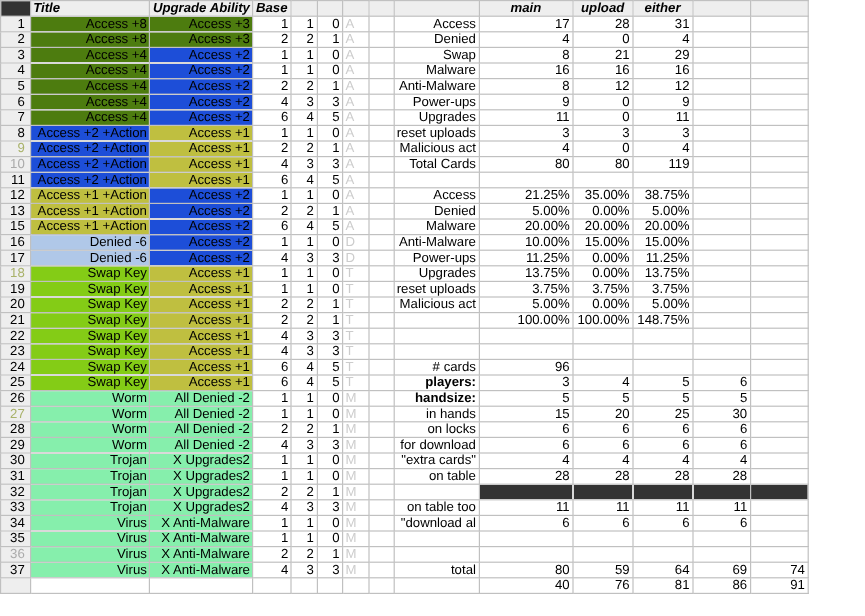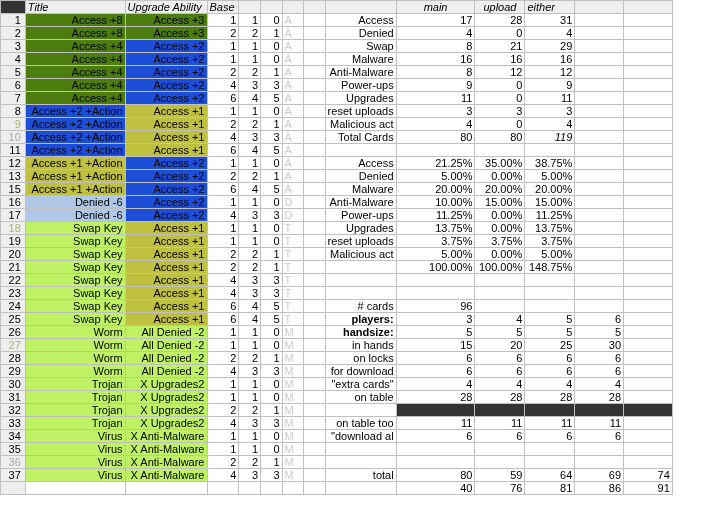"Title" .hdr { font-weight: normal -> bold }
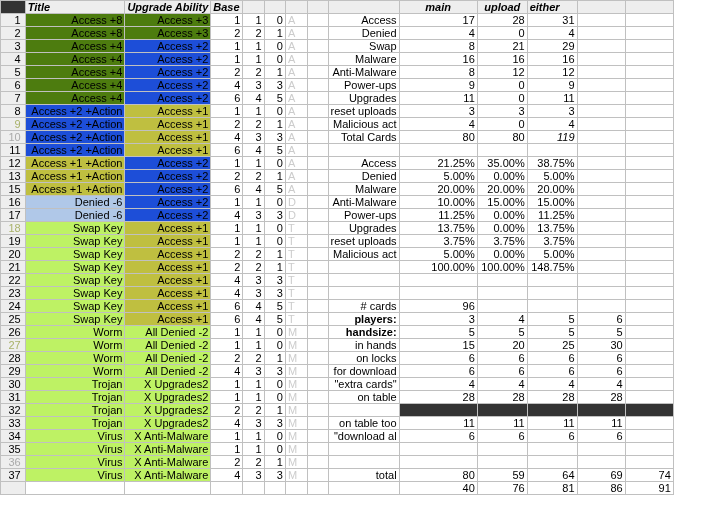"either" th.hdr { text-align: left -> center }
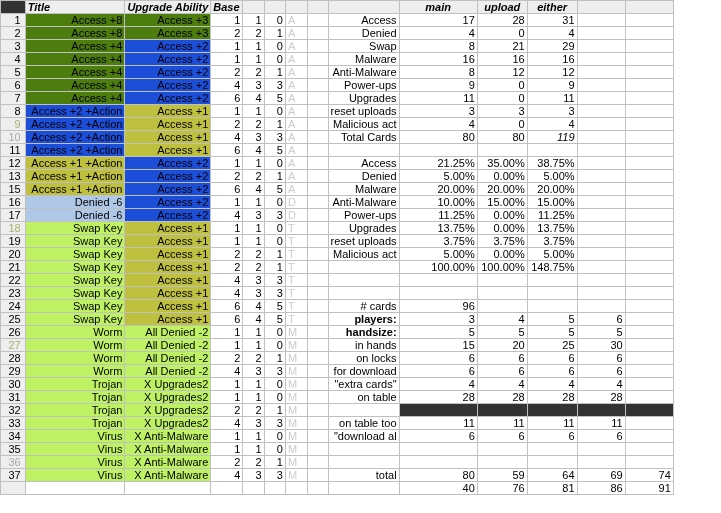"119" .i { font-style: italic -> none }
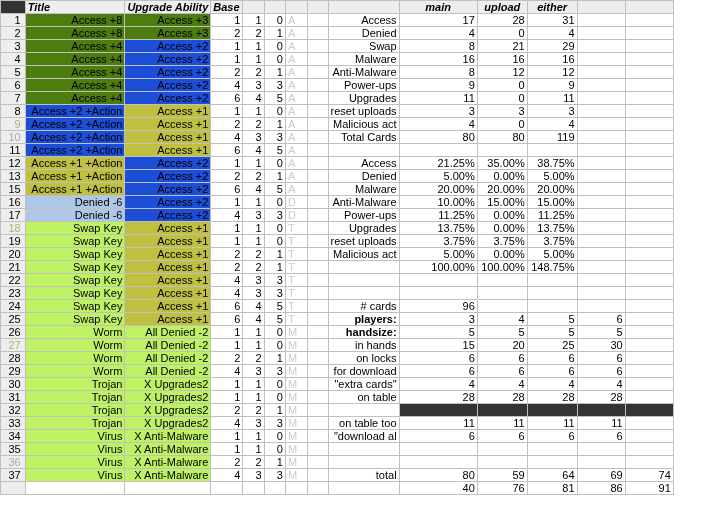"Swap Key" .bg-pu { background: #bef264 -> #84cc16 }
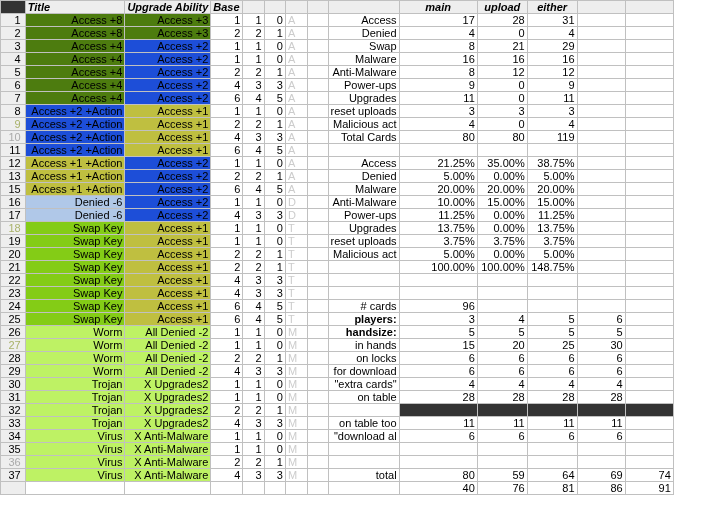"Worm" .bg-rd { background: #bef264 -> #86efac }
